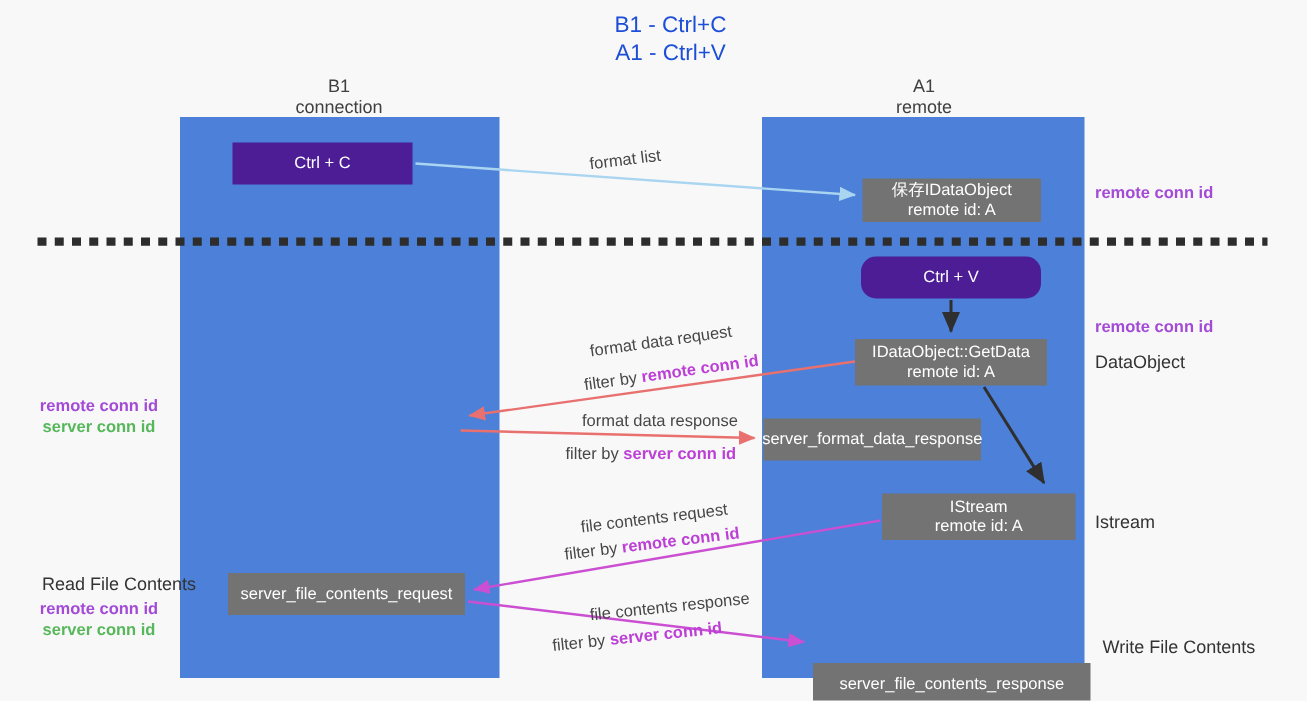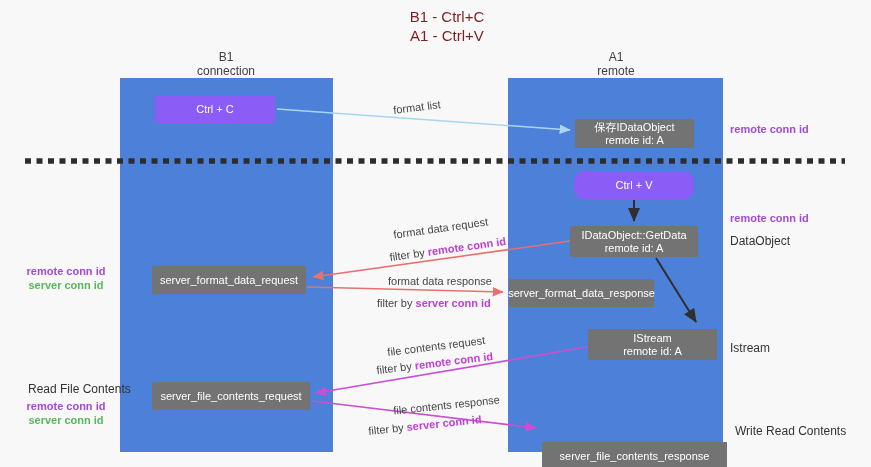"B1 - Ctrl+C" .title { color: #7f1d1d -> #1d4ed8 }
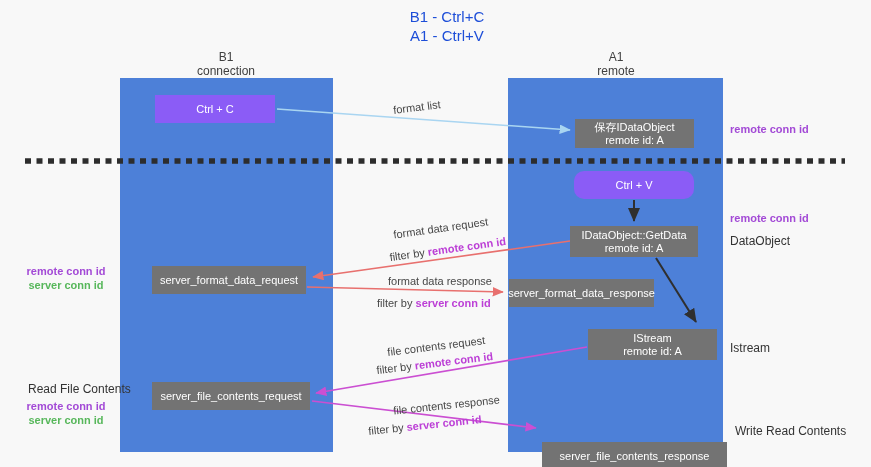"Ctrl + C" .node.green { background: #8b5cf6 -> #4c1d95 }
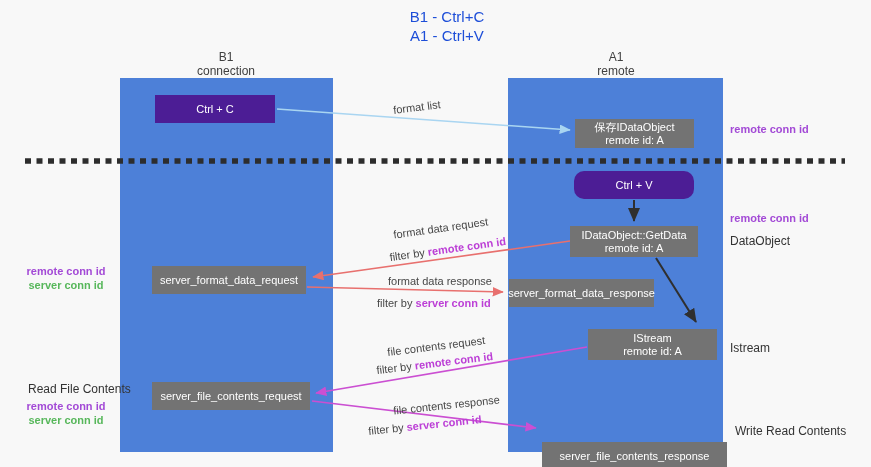"server_format_data_request" div.node { html: <div> <span>server_format_data_request</span> </div> -> none }
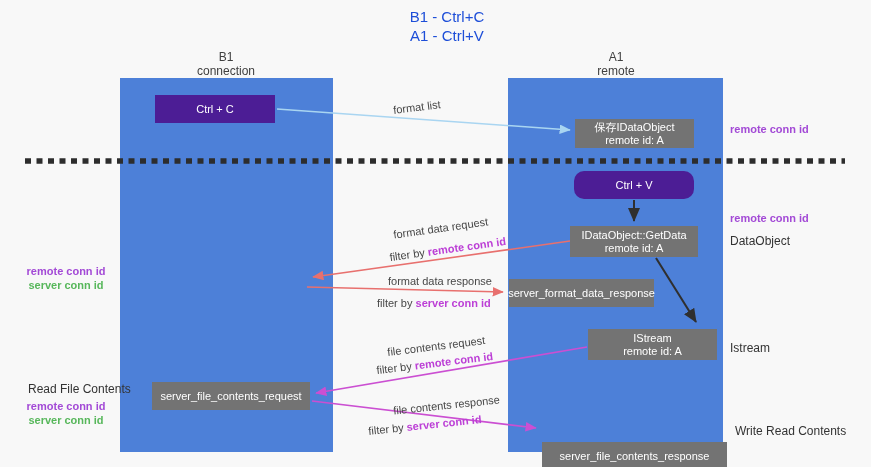"Write Read Contents" div.side-label { text: Read -> File }
